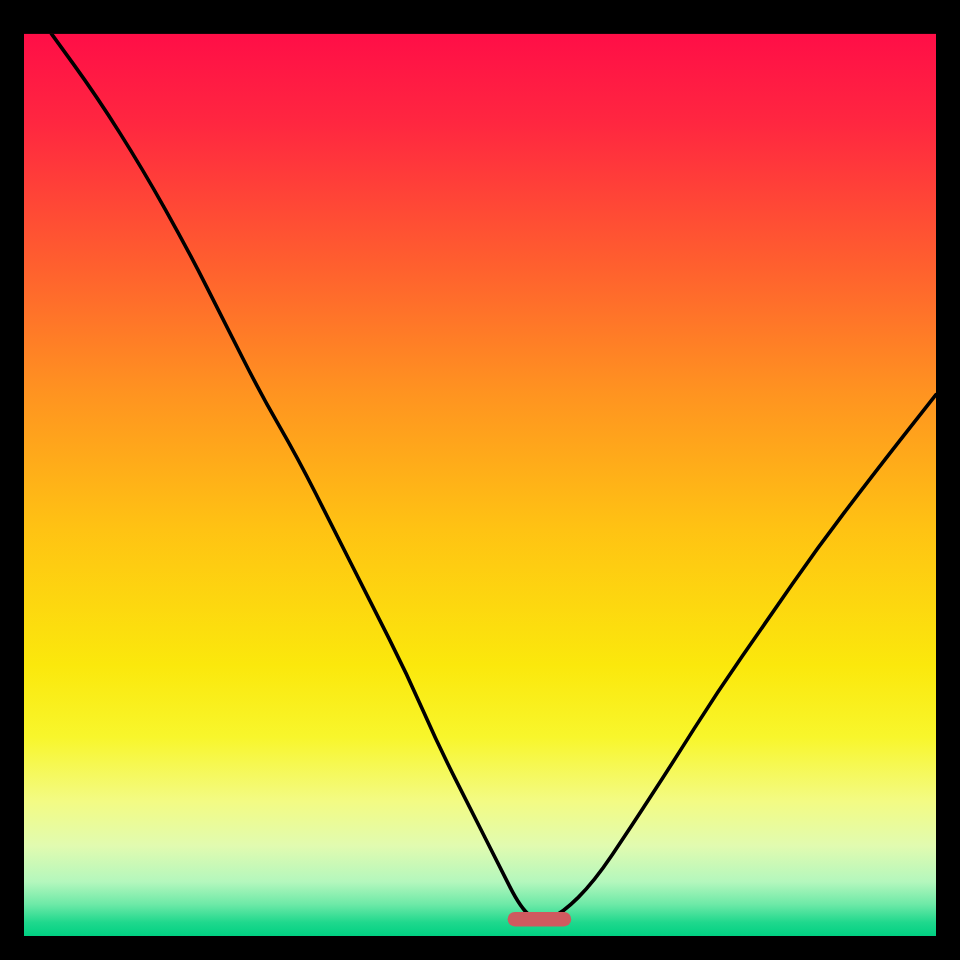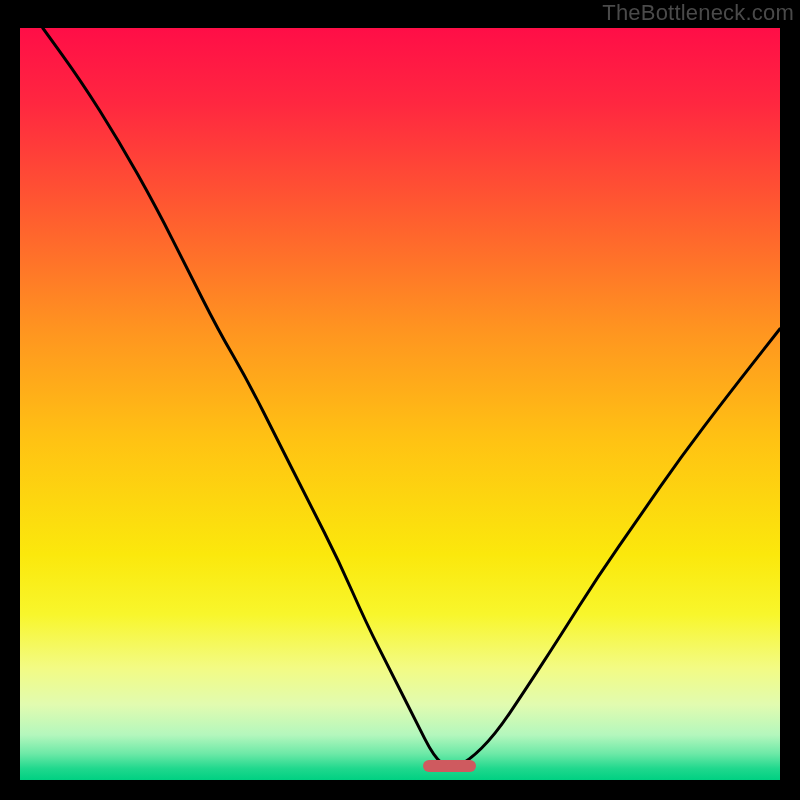"TheBottleneck.com" div.watermark { html: <div>TheBottleneck.com</div> -> none }
